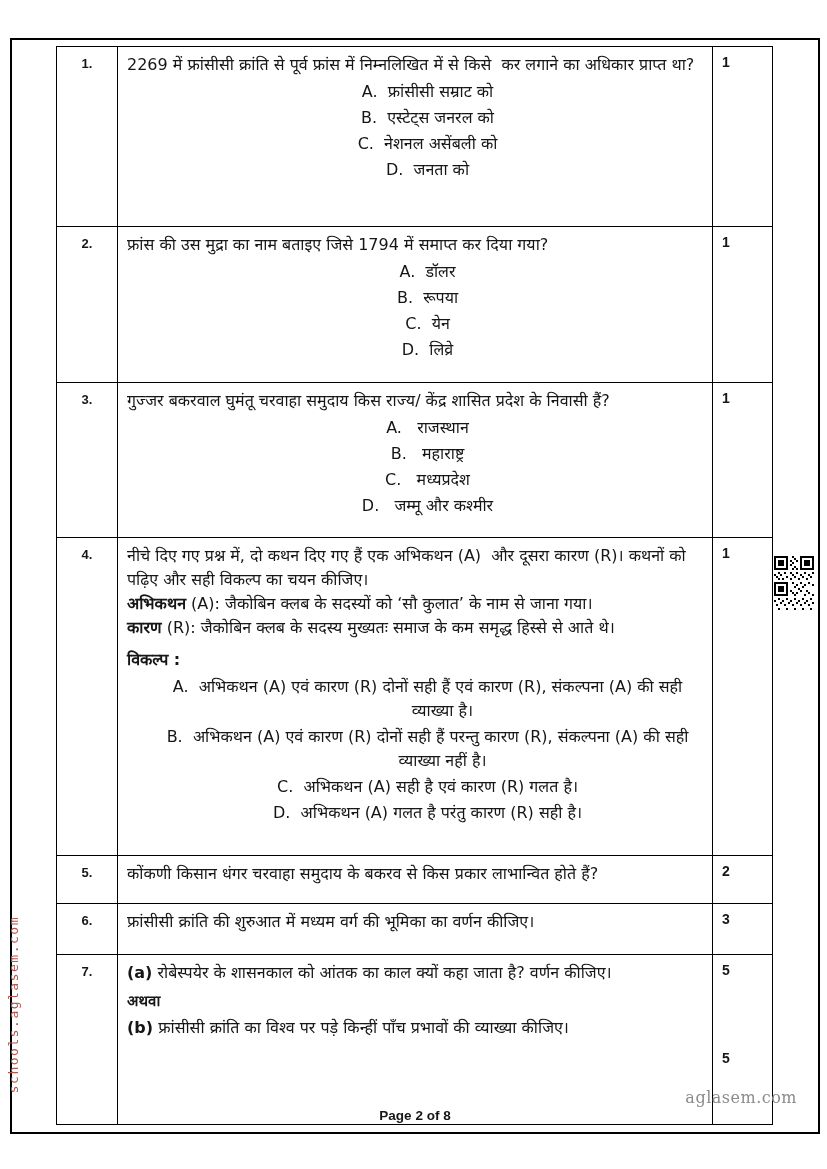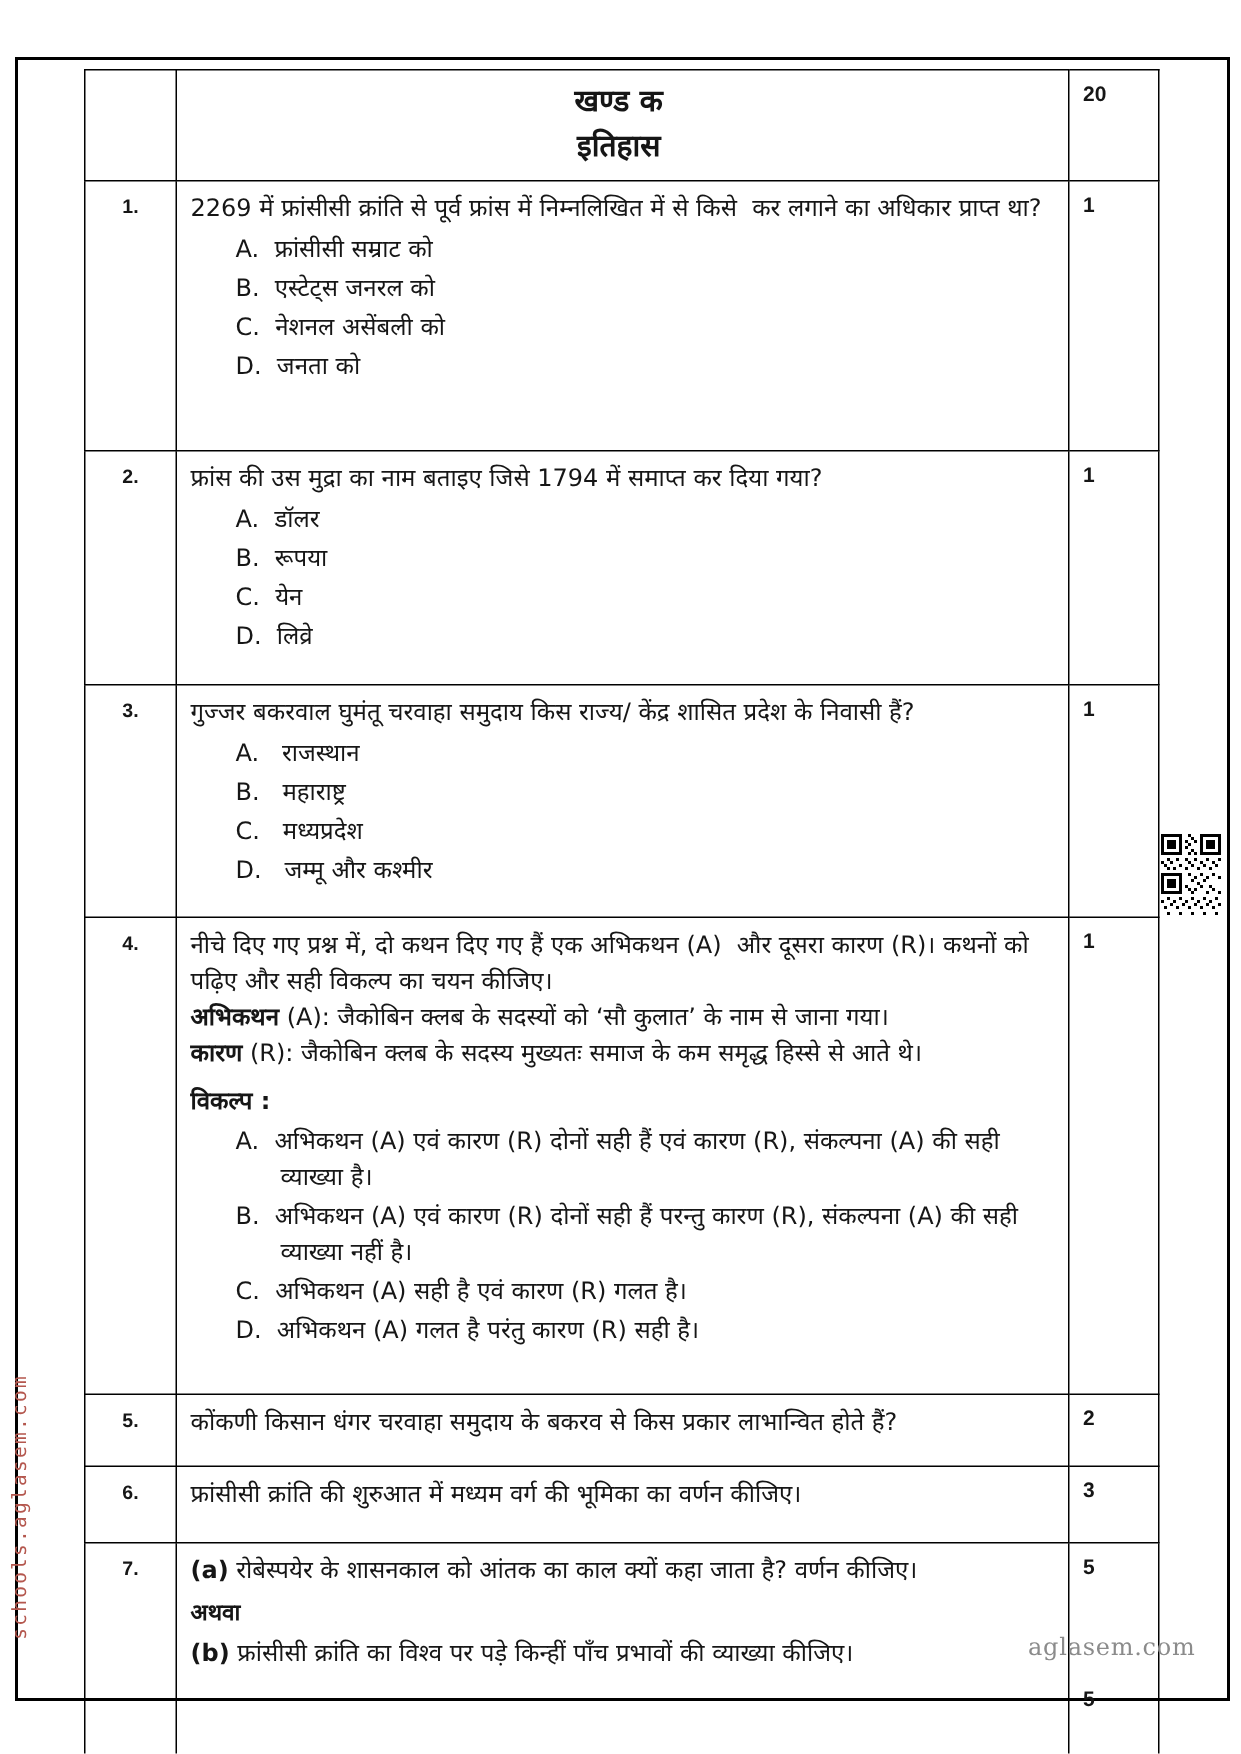"खण्ड क" tr.row-h { html: <tr> <td></td> <td> <div>खण्ड क</div> <div>इतिहास</div> </td> <td>20</td> </tr> -> none }
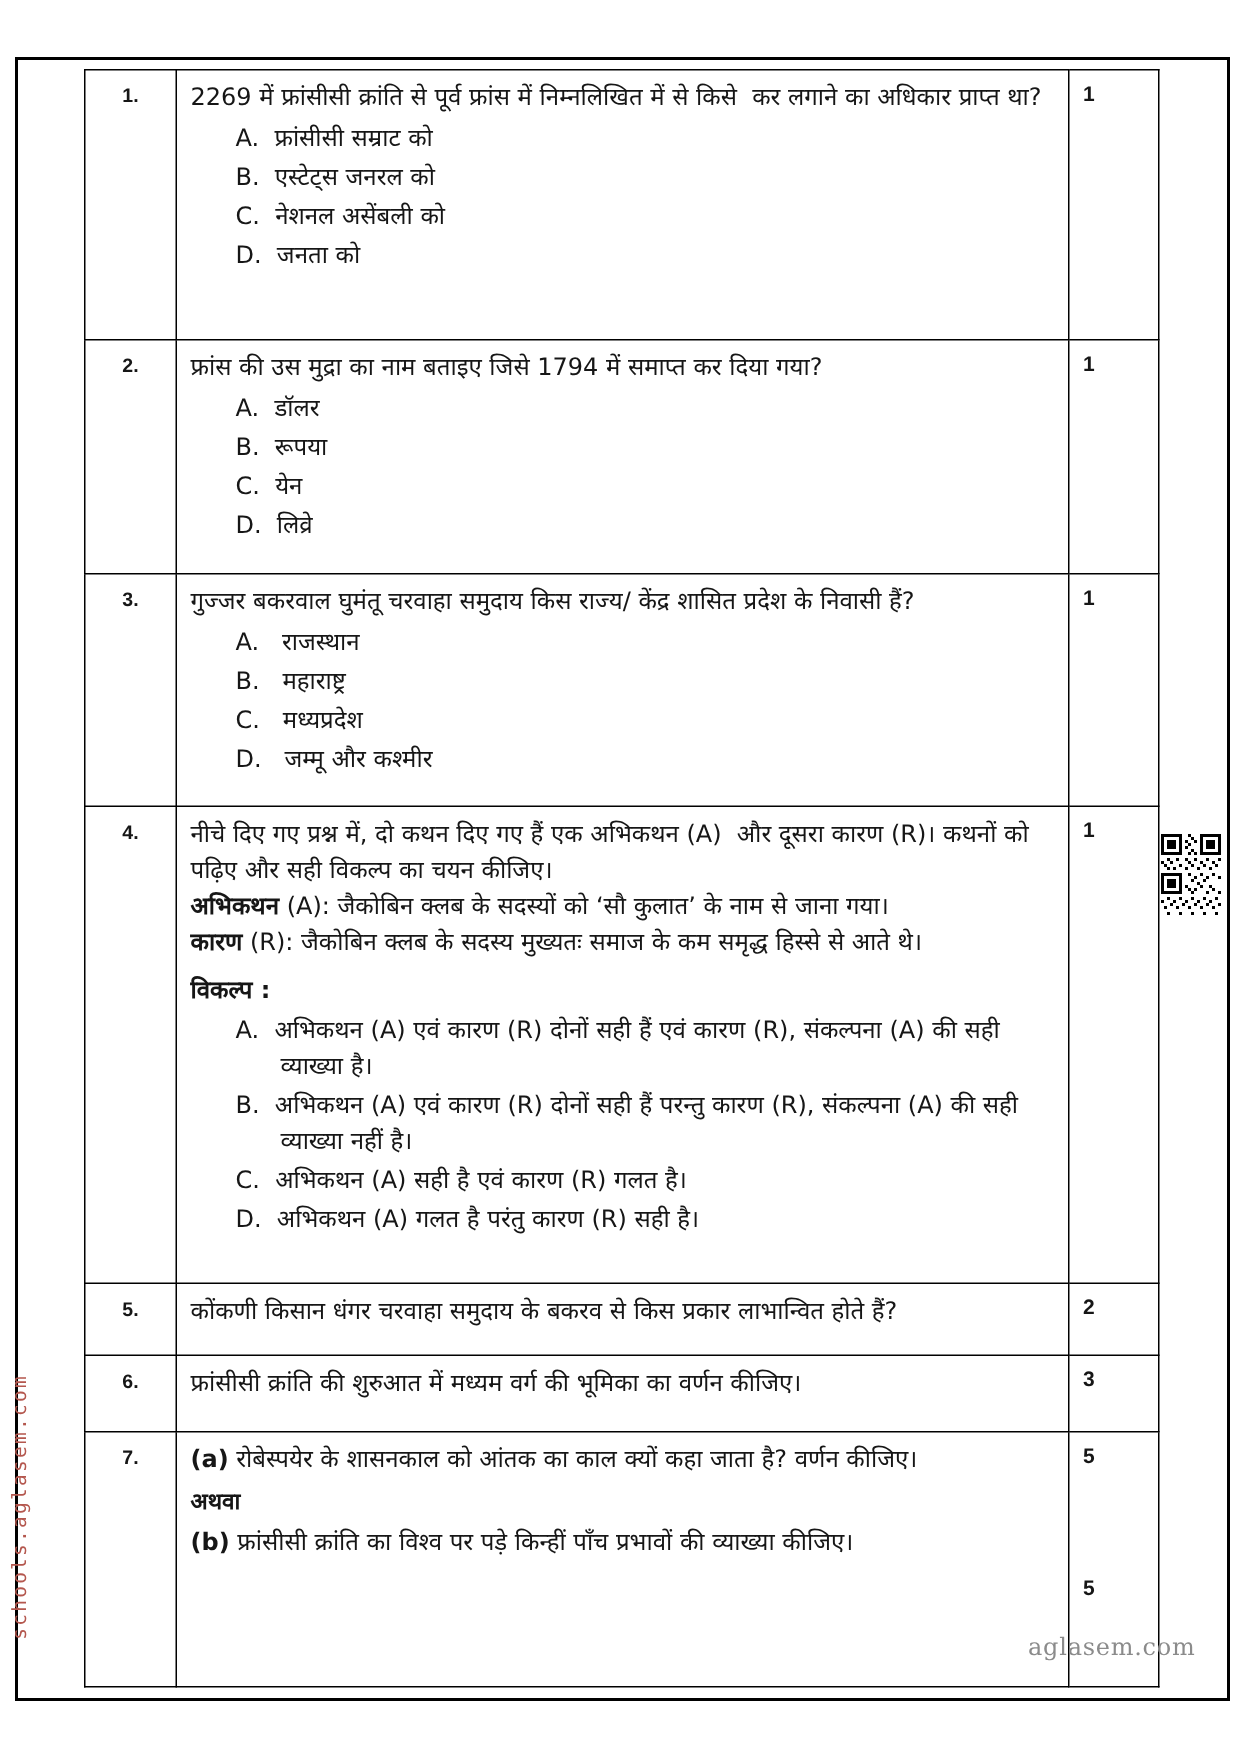"A. फ्रांसीसी सम्राट को" .option { text-align: none -> center }
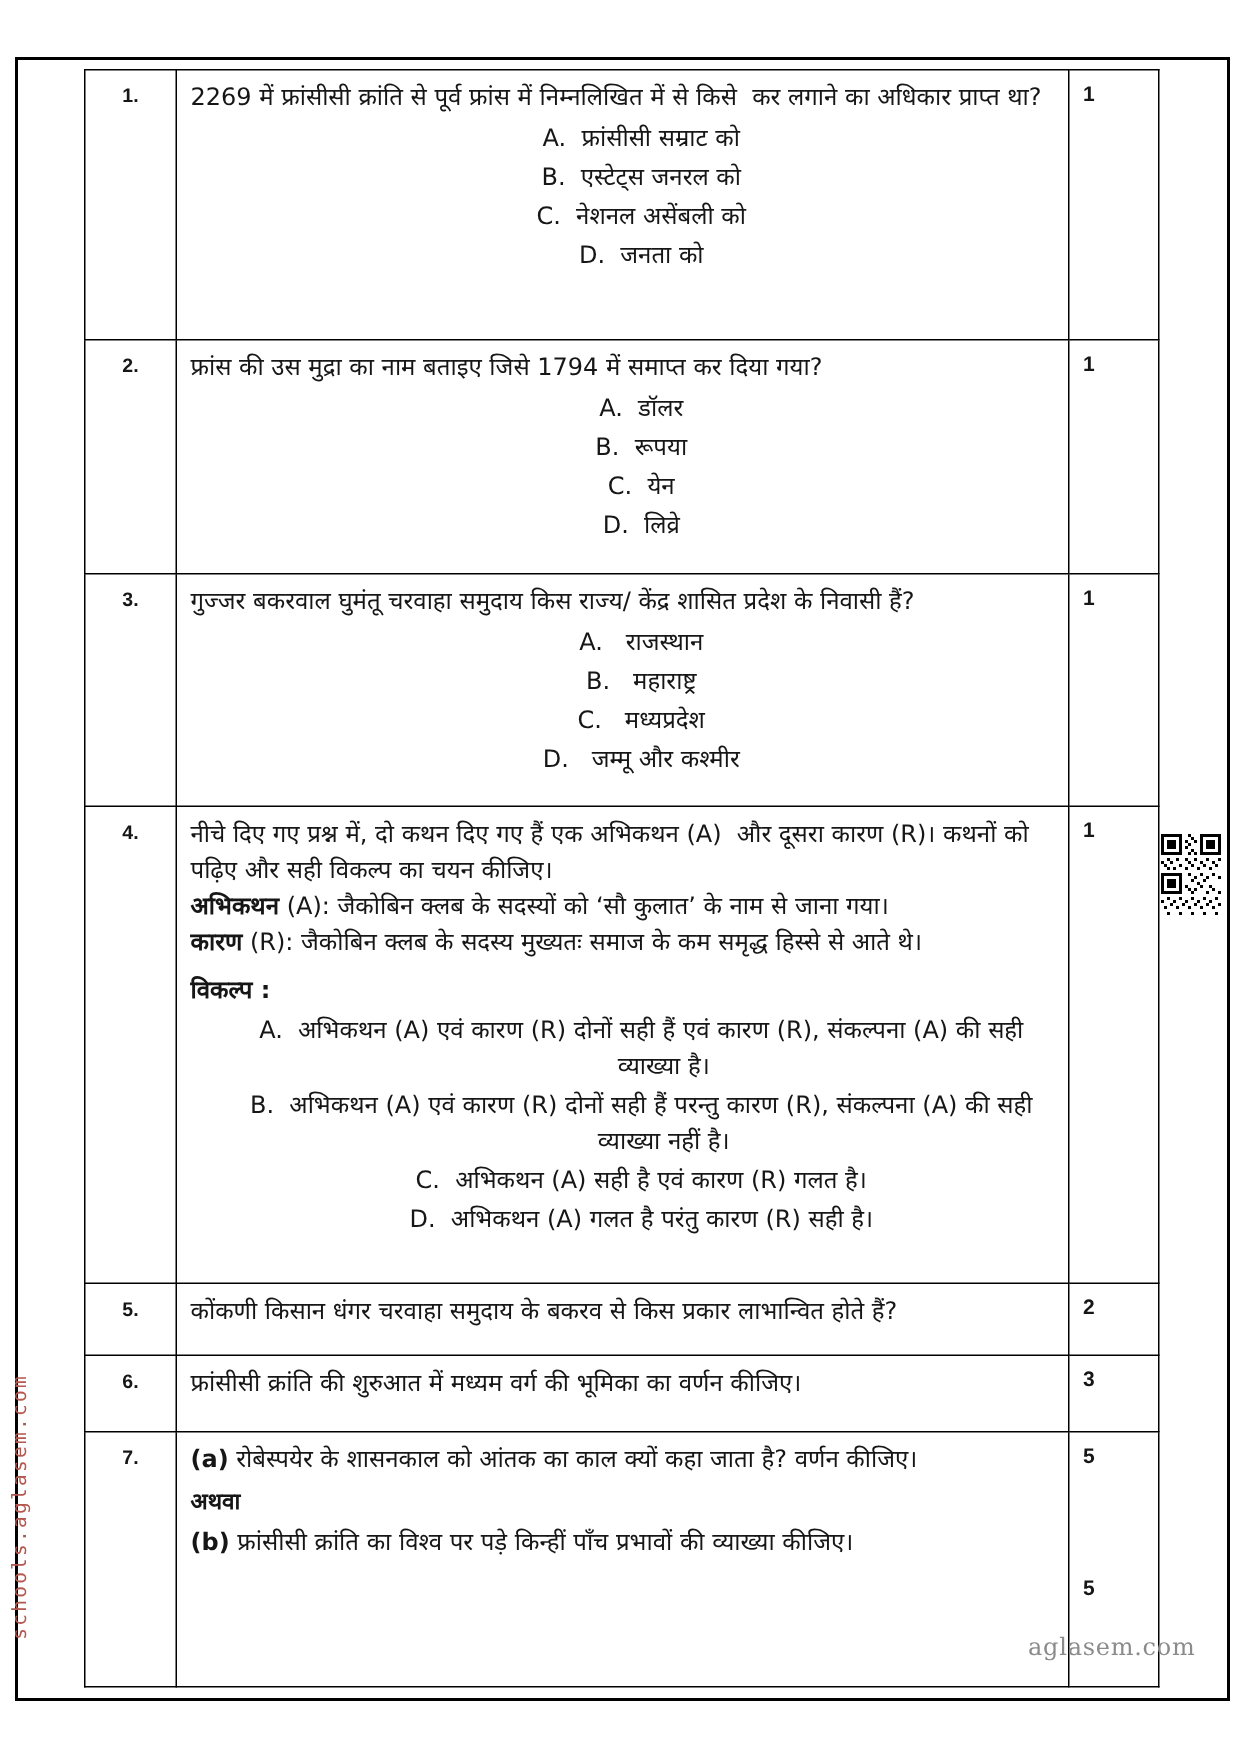"Page 2 of 8" div.footer { html: none -> <div>Page 2 of 8</div> }
